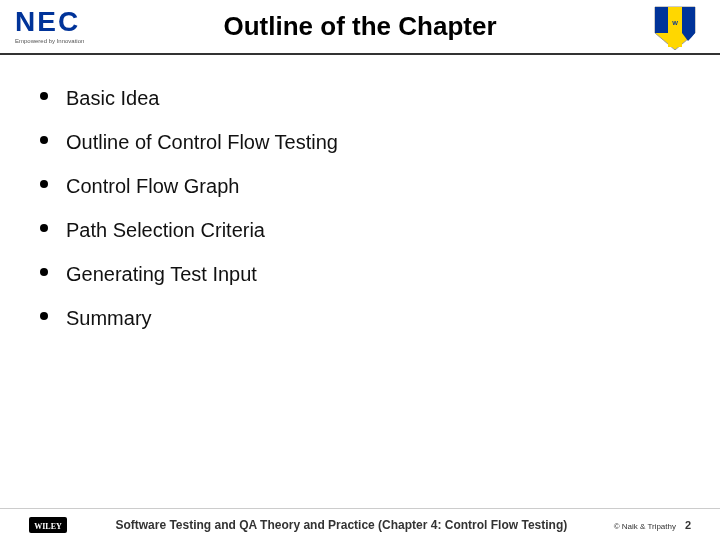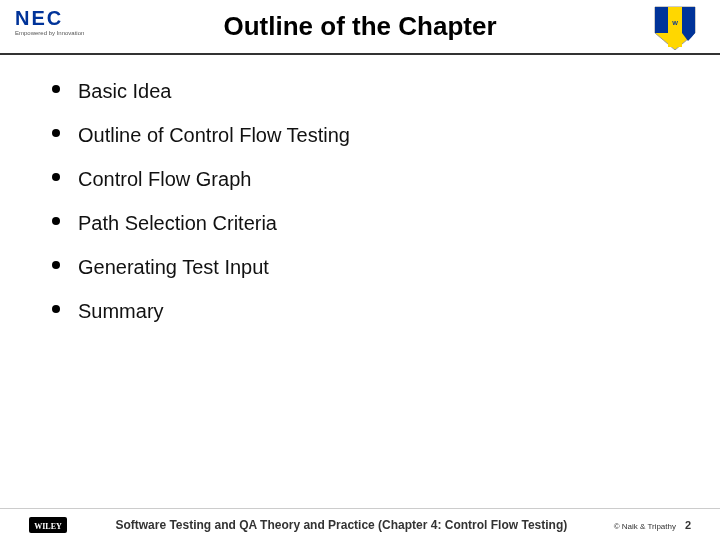"NEC" .nec-text { font-size: 20px -> 28px }
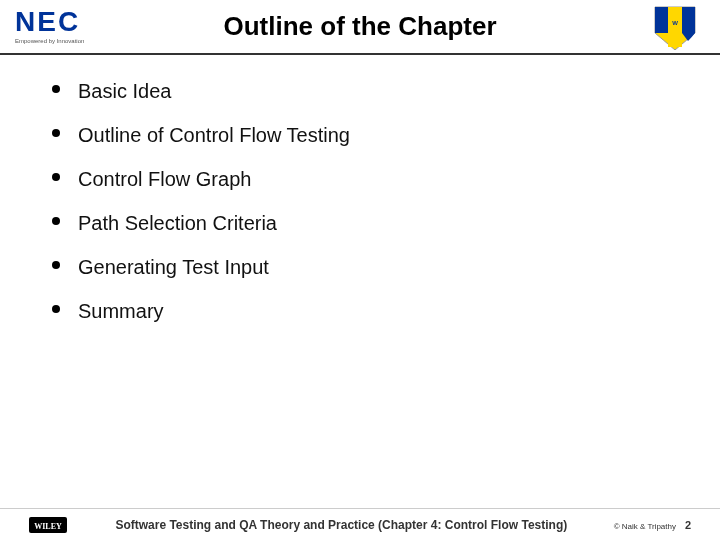"Basic Idea" .content { margin-left: 12px -> none; padding: 23px 40px 20px 40px -> 30px 40px 20px 40px }
